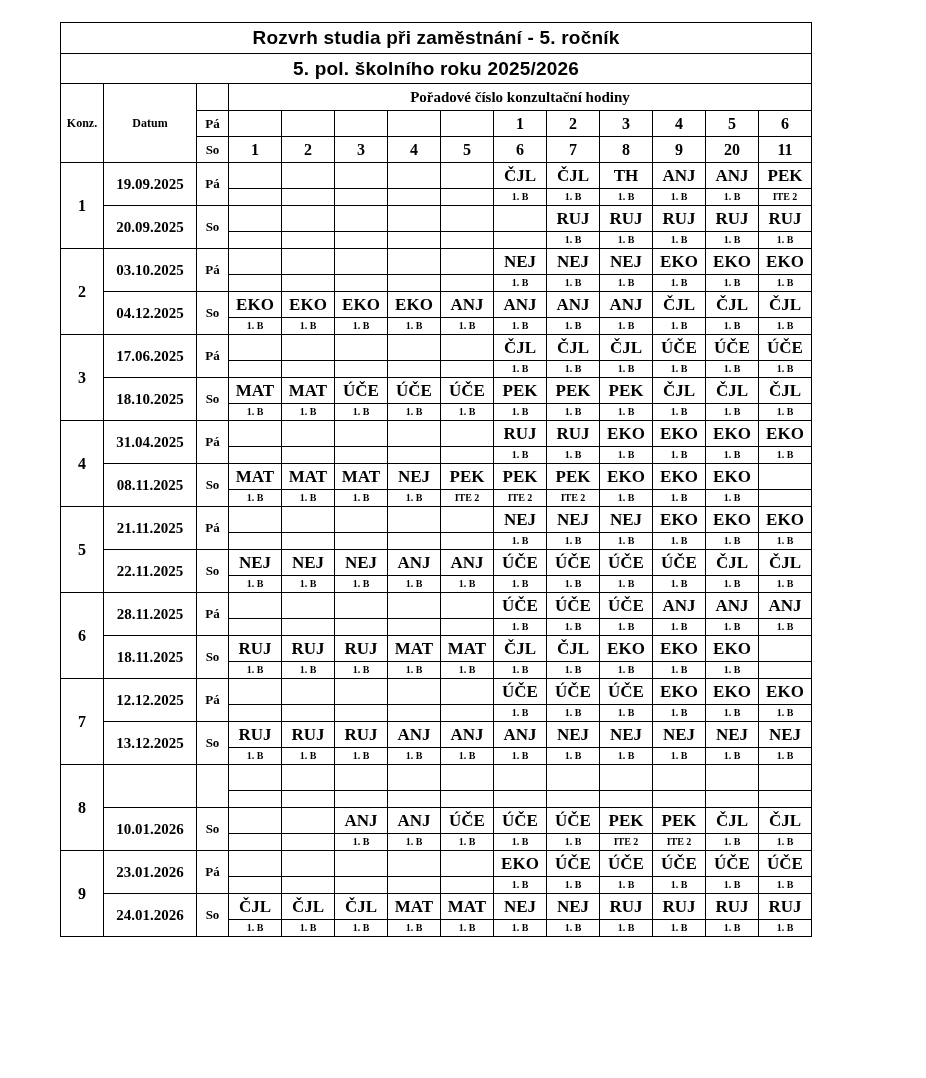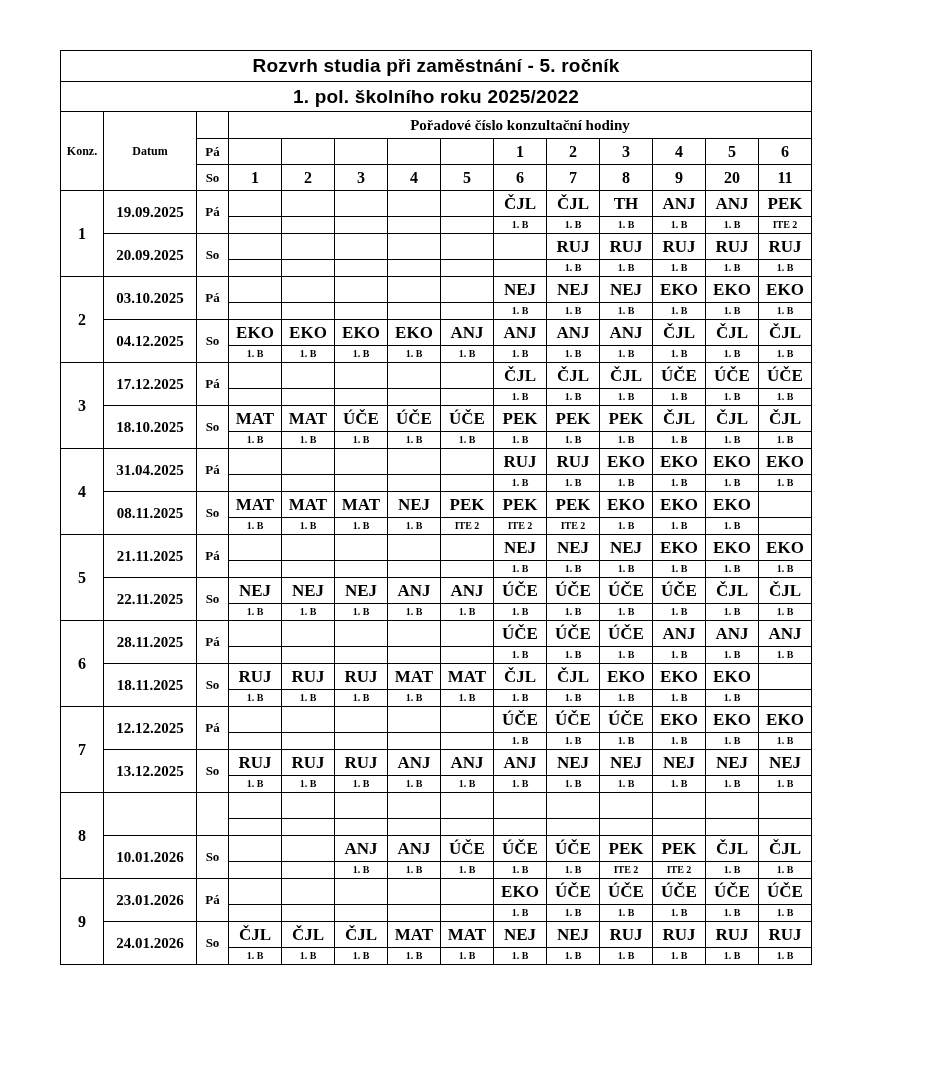"Rozvrh studia při zaměstnání -" table.tt { margin-top: 28px -> none }
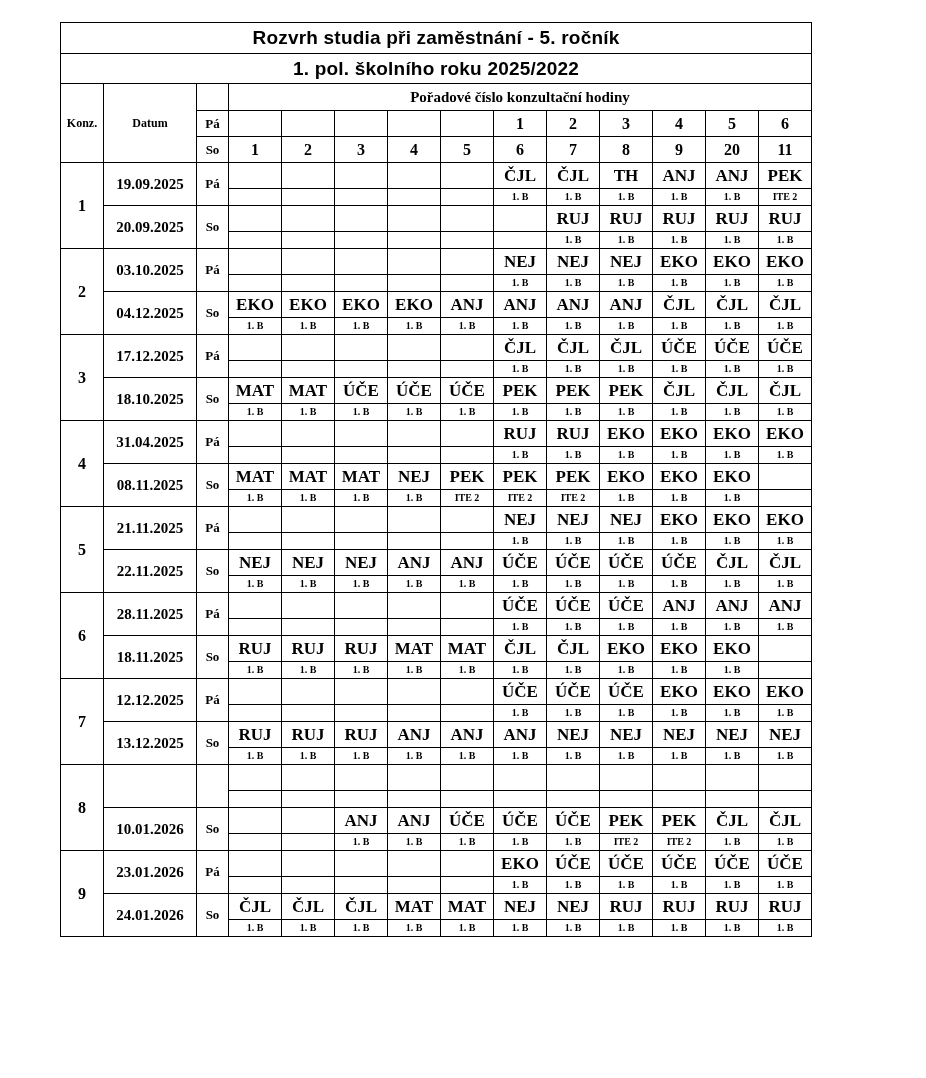"1. pol. školního roku 2025/2022" td { text: 1. pol. školního roku 2025/2022 -> 5. pol. školního roku 2025/2026 }
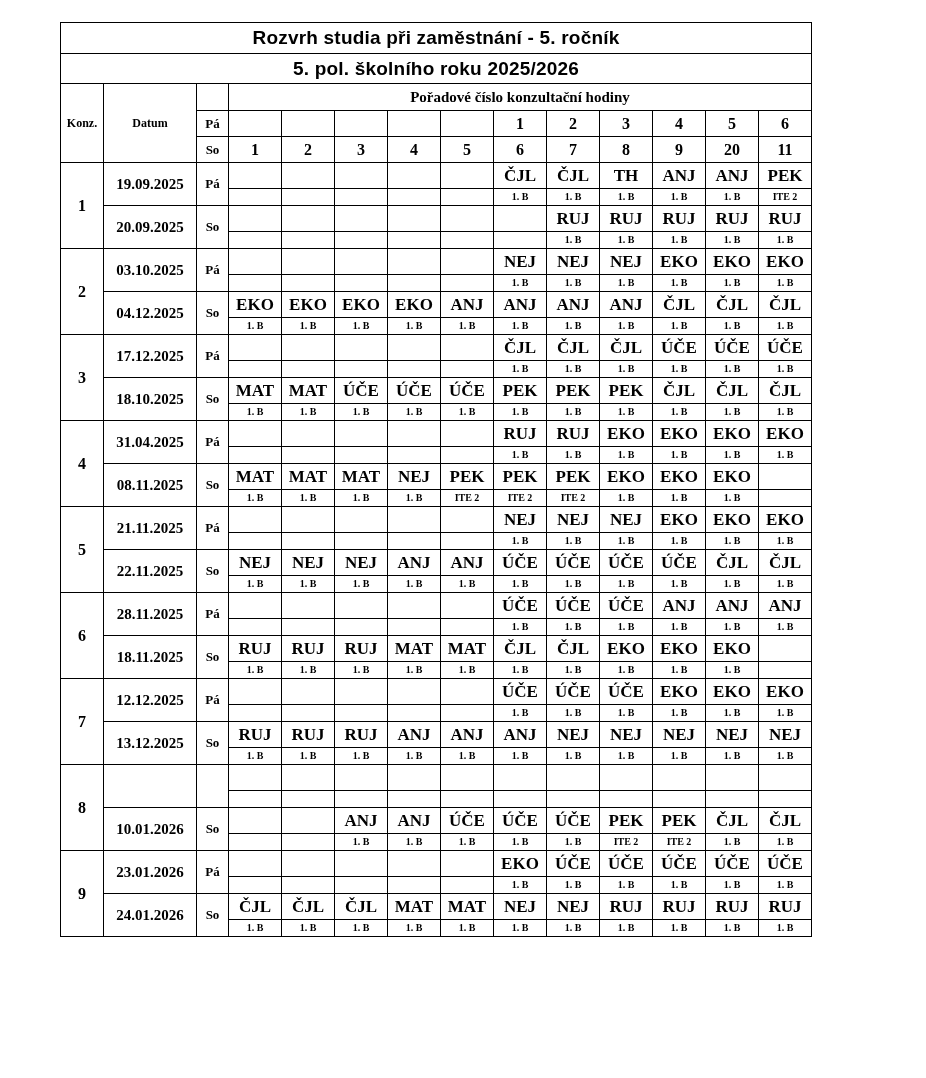"17.12.2025" td.date-cell { text: 17.12.2025 -> 17.06.2025 }
